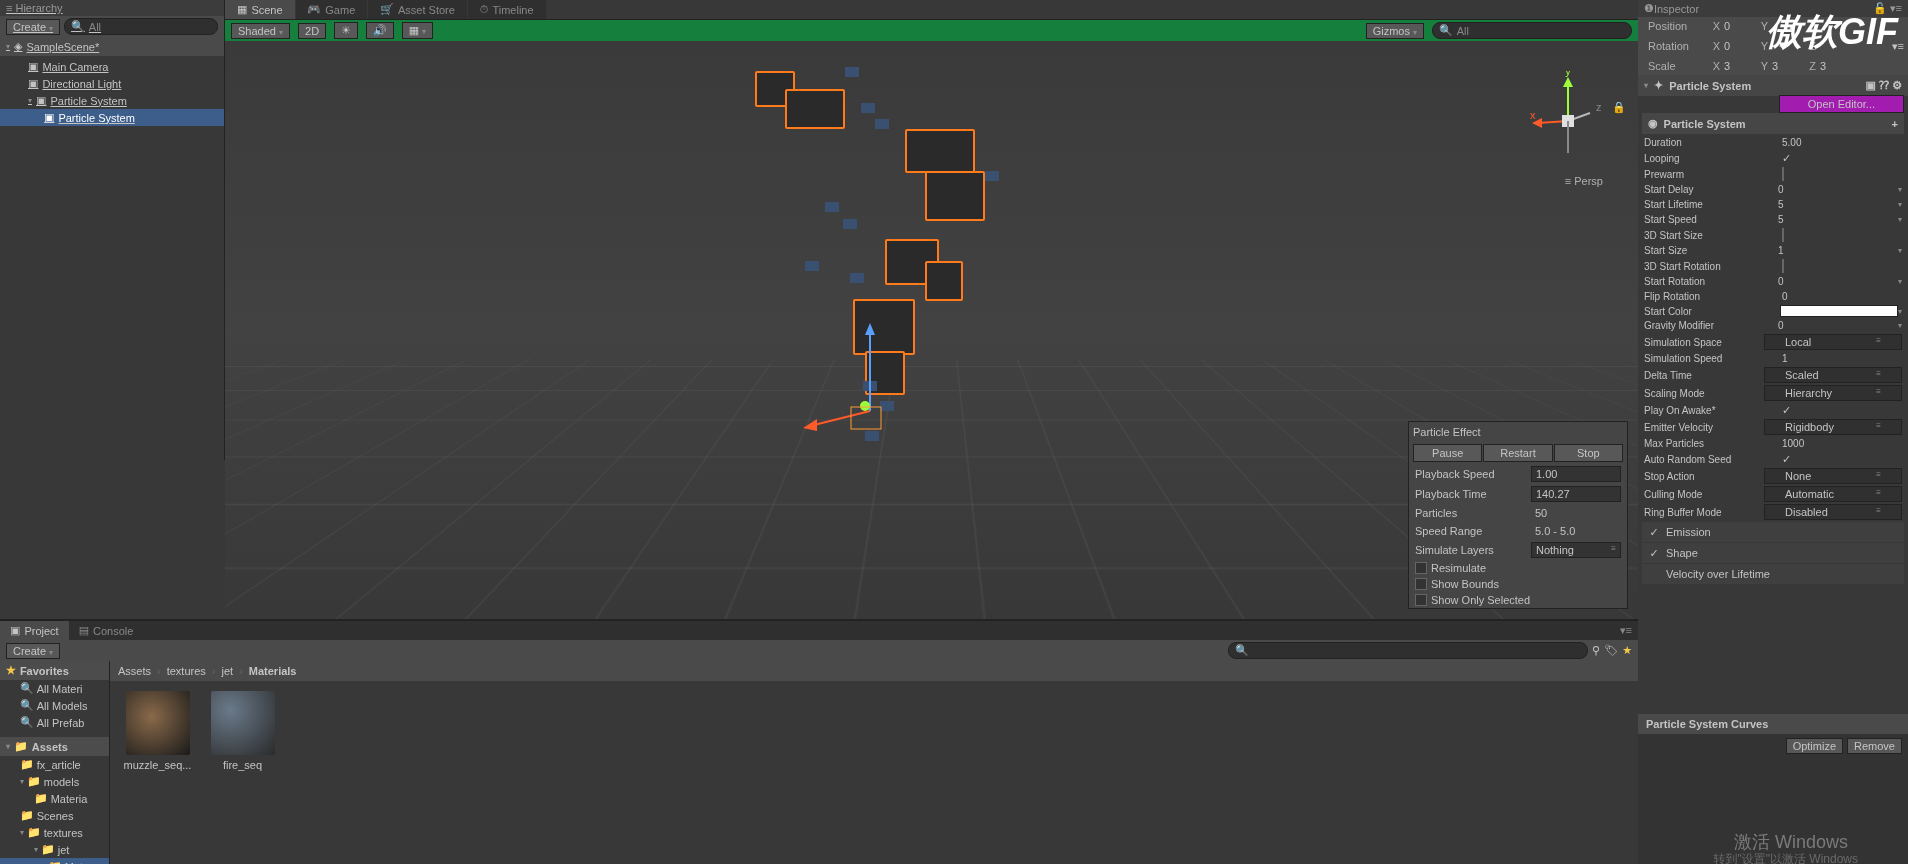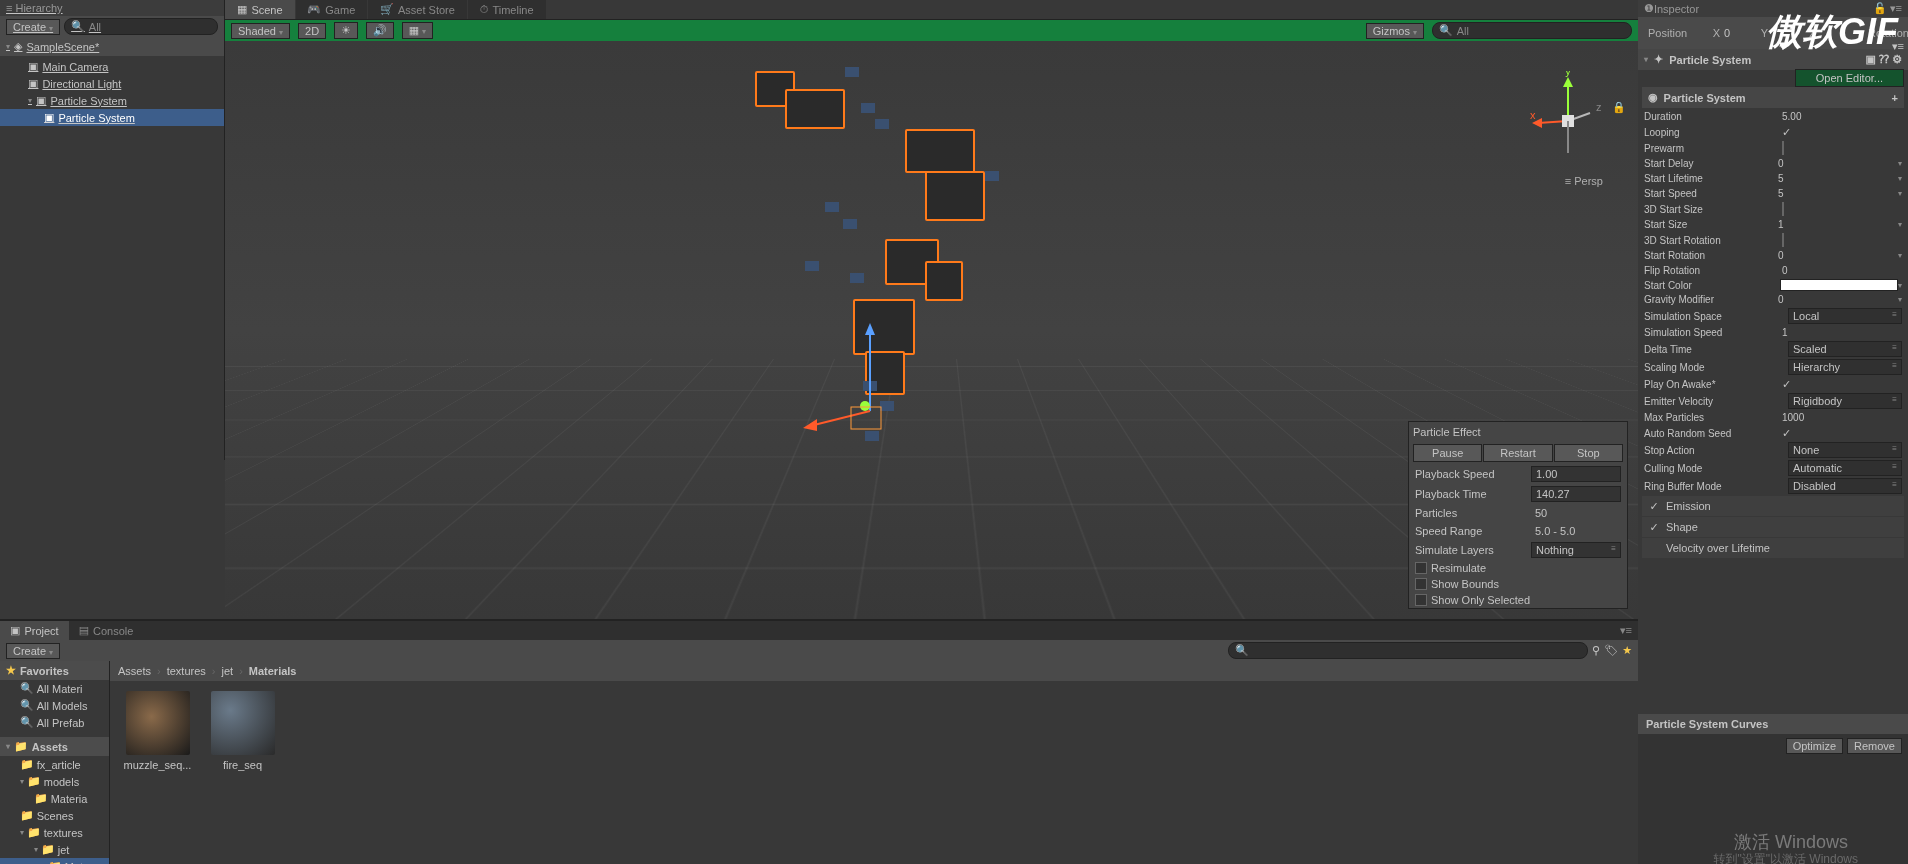"Position" div.insp-toolbar { flex-direction: row -> column; padding: 9px 4px -> 2px 4px }
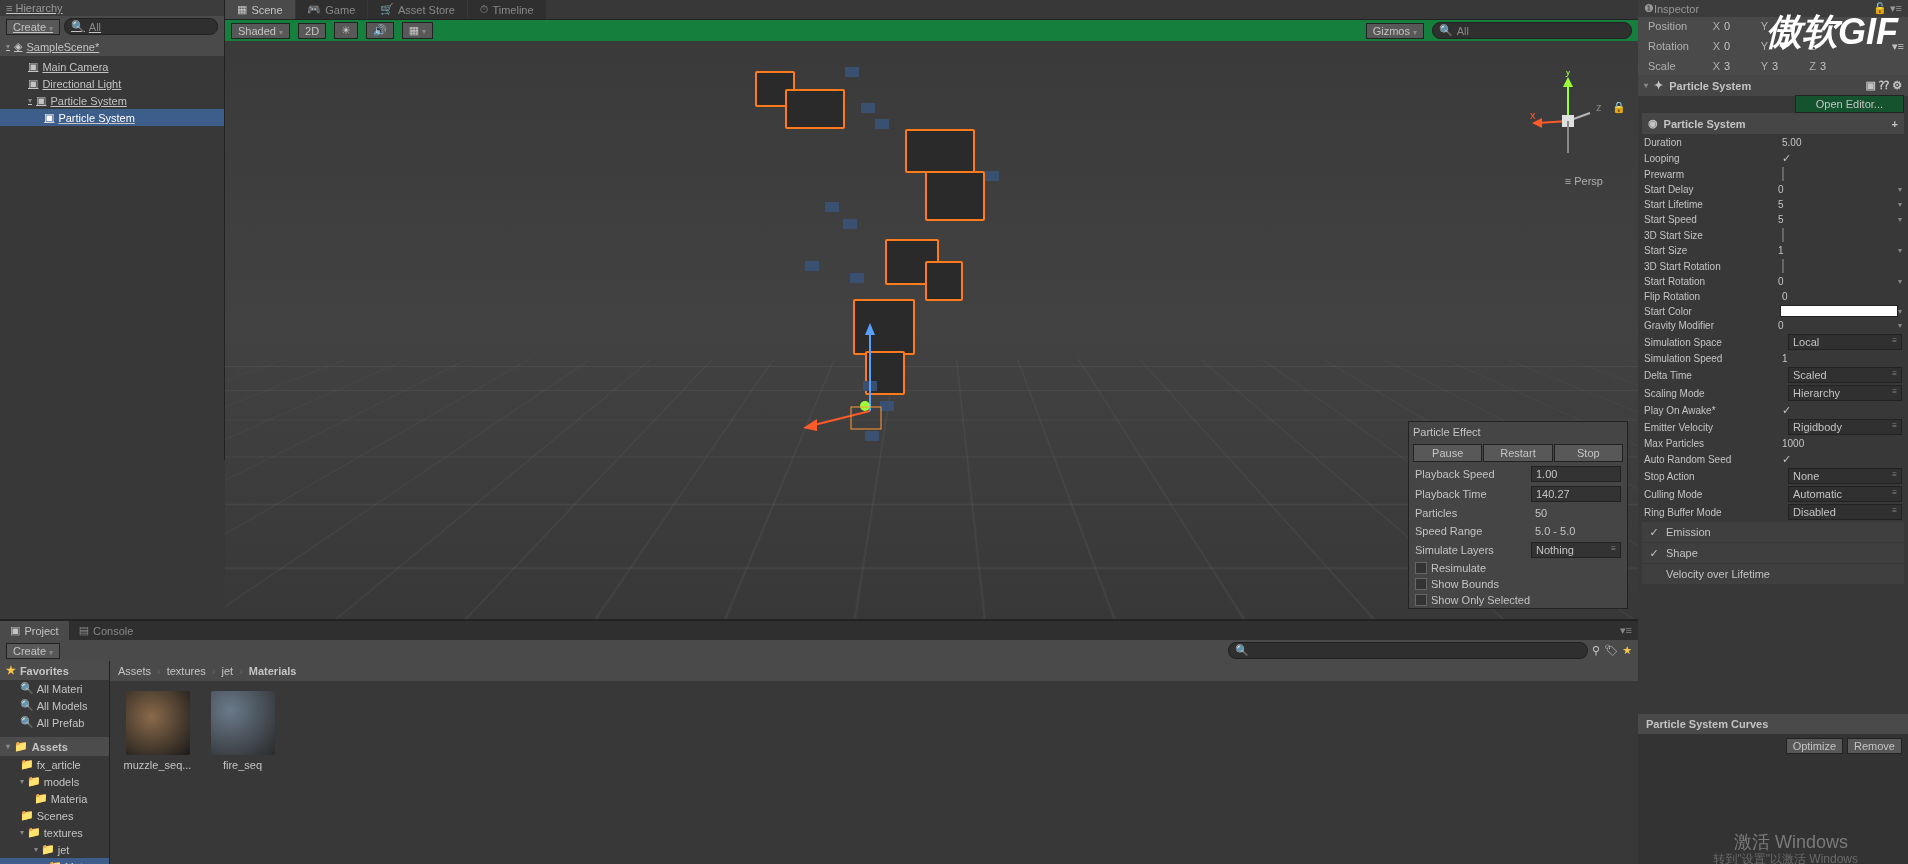"Open Editor..." .open-editor-btn { background: #14532d -> #a21caf; padding: 2px 20px -> 2px 28px }
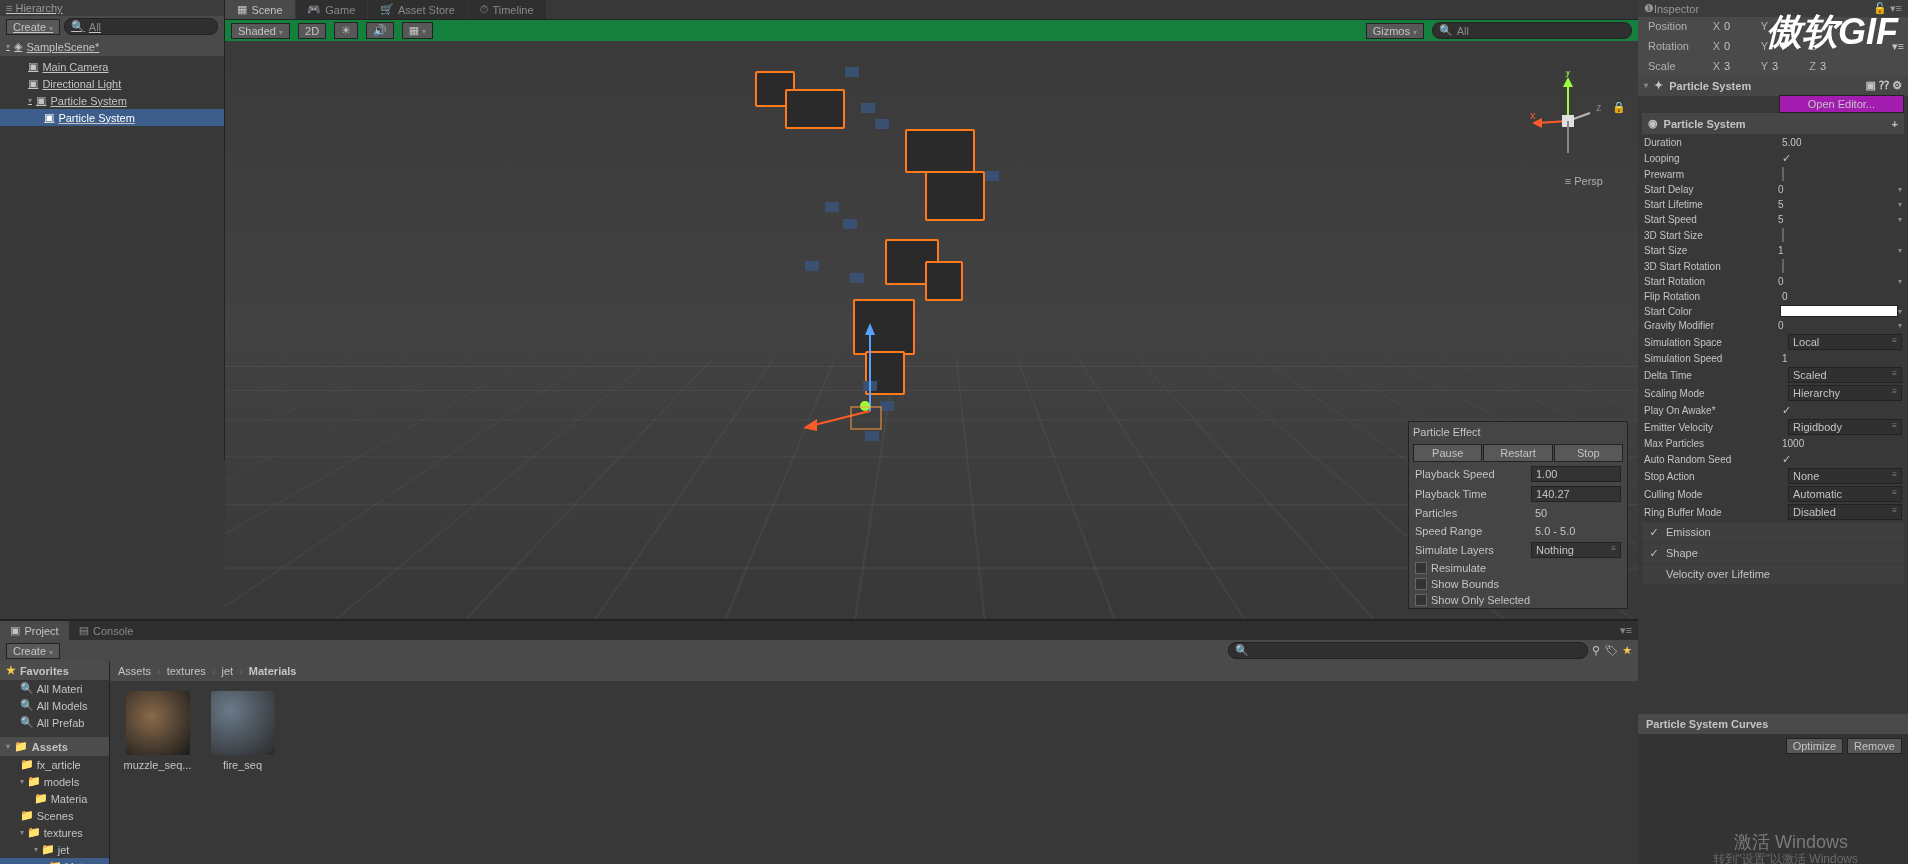"Local" .prop-dropdown { padding: 1px 4px -> 1px 20px; width: 114px -> 138px }
